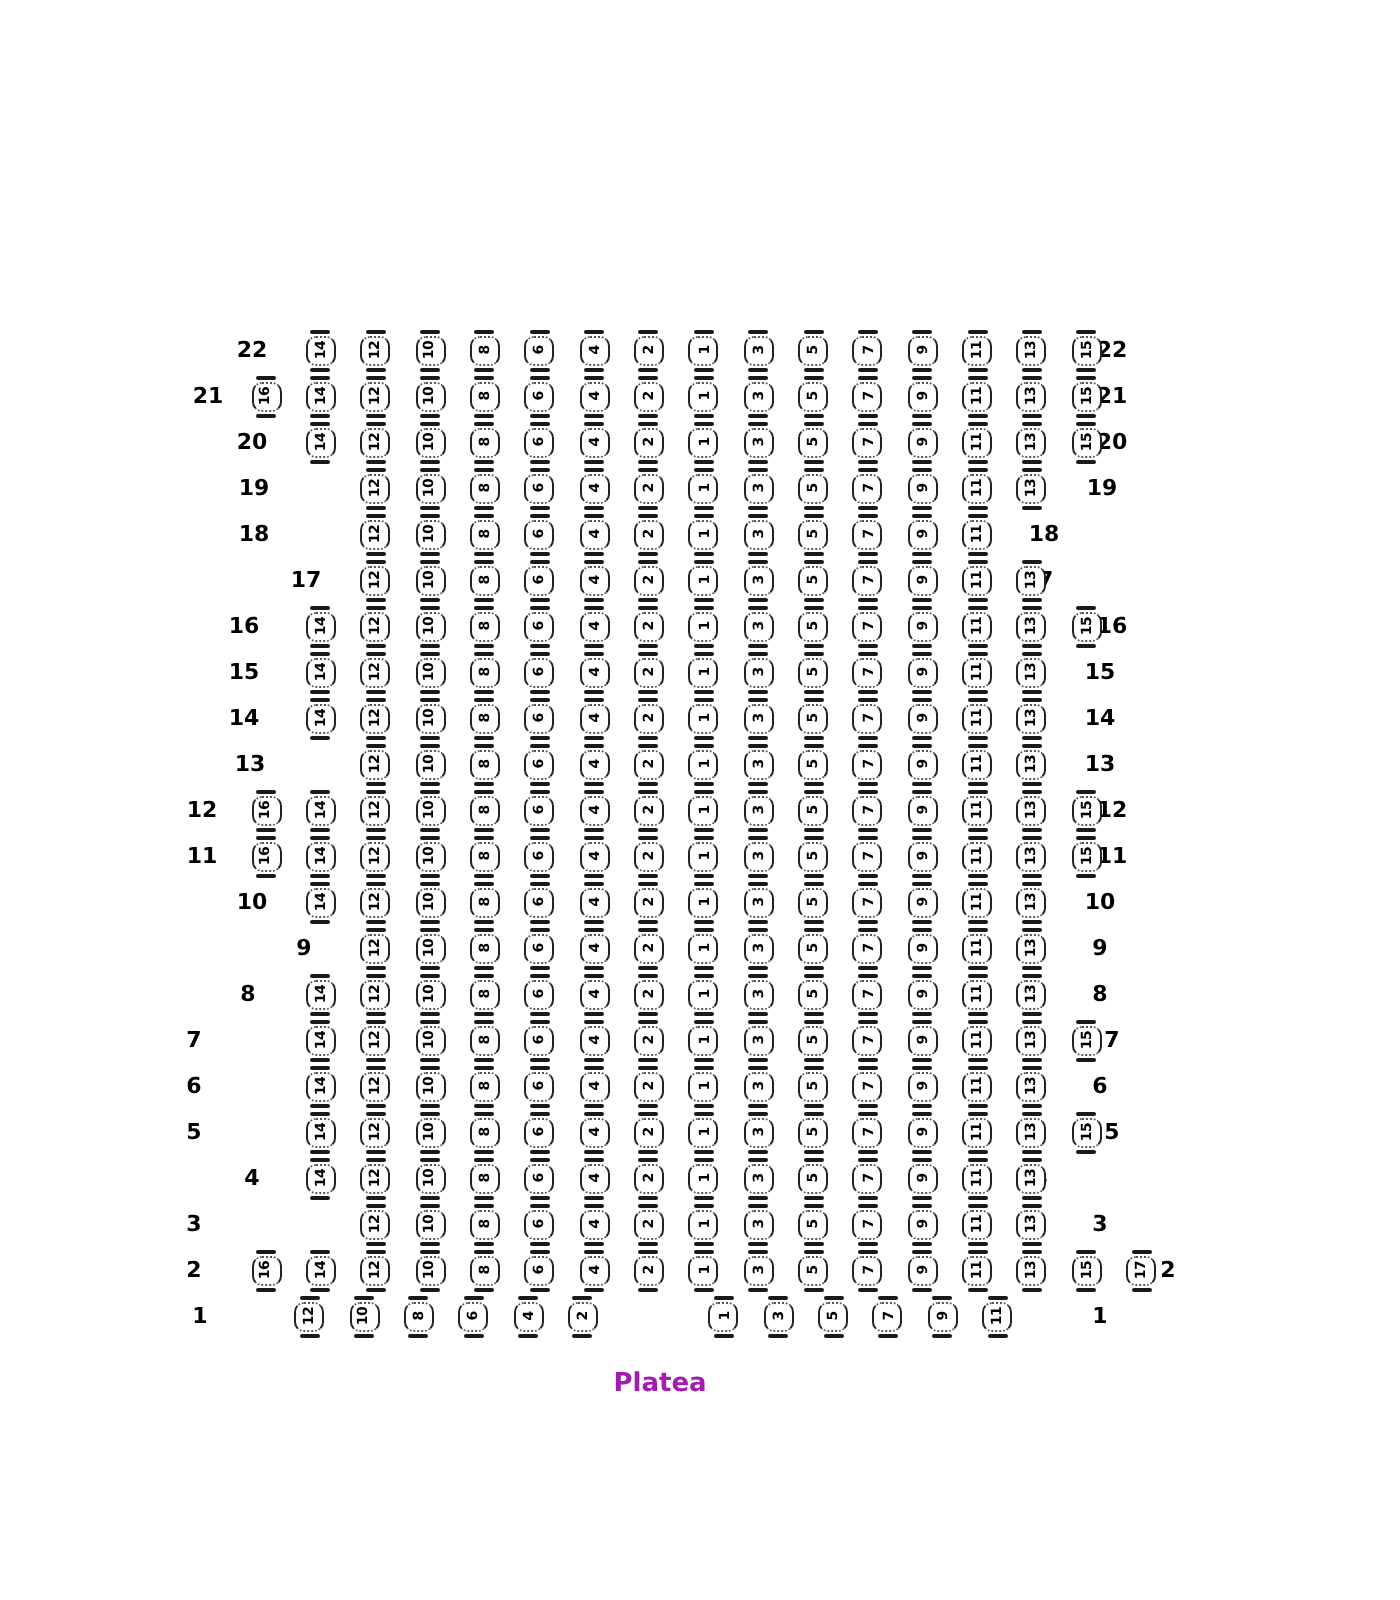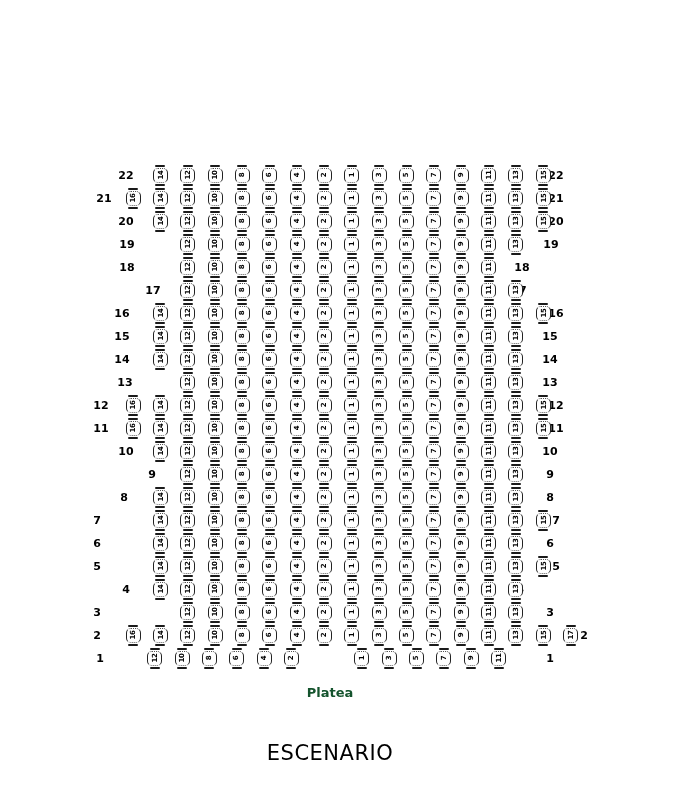"Platea" .platea { color: #14532d -> #a21caf }
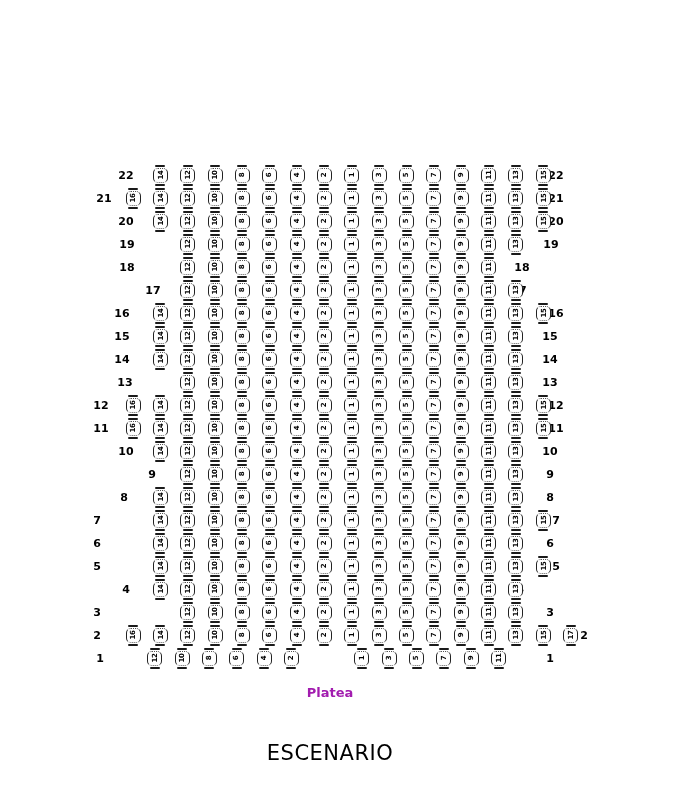"ESCENARIO" div.escenario { html: <div>ESCENARIO</div> -> none }
